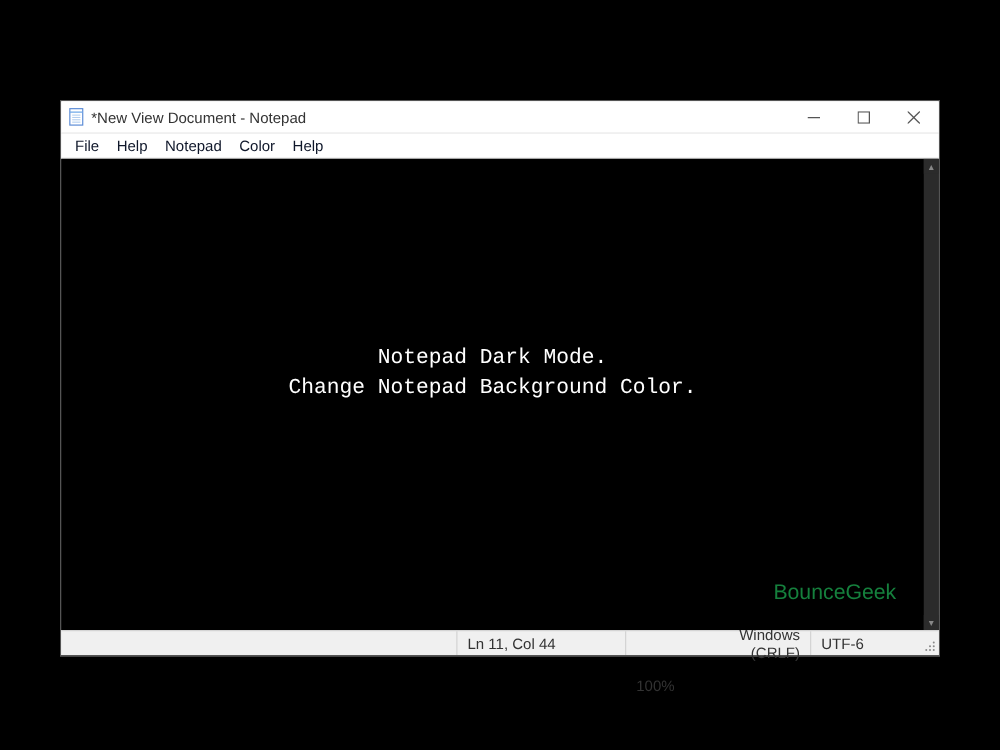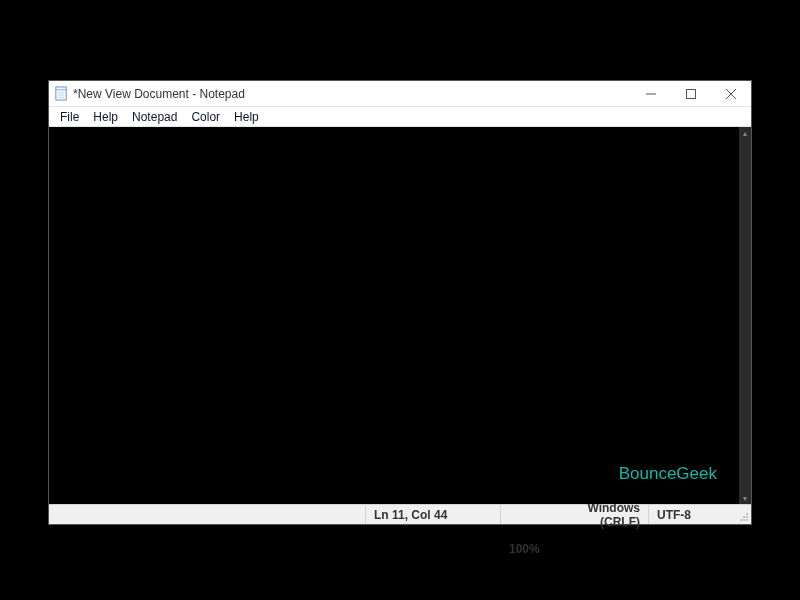"Notepad Dark Mode." div.editor-content { html: none -> <div> <div>Notepad Dark Mode.</div> <div>Change Notepad Background Color.</div> </div> }
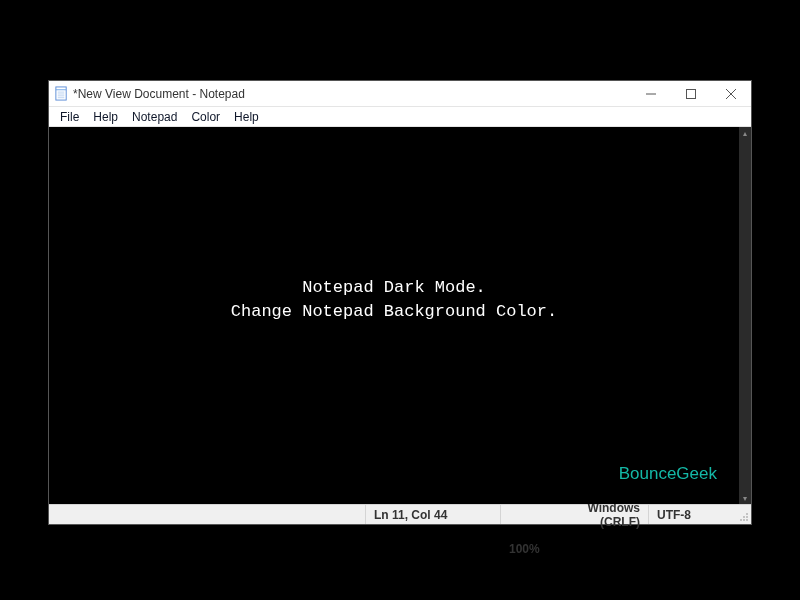"BounceGeek" .watermark { color: #14b8a6 -> #15803d }
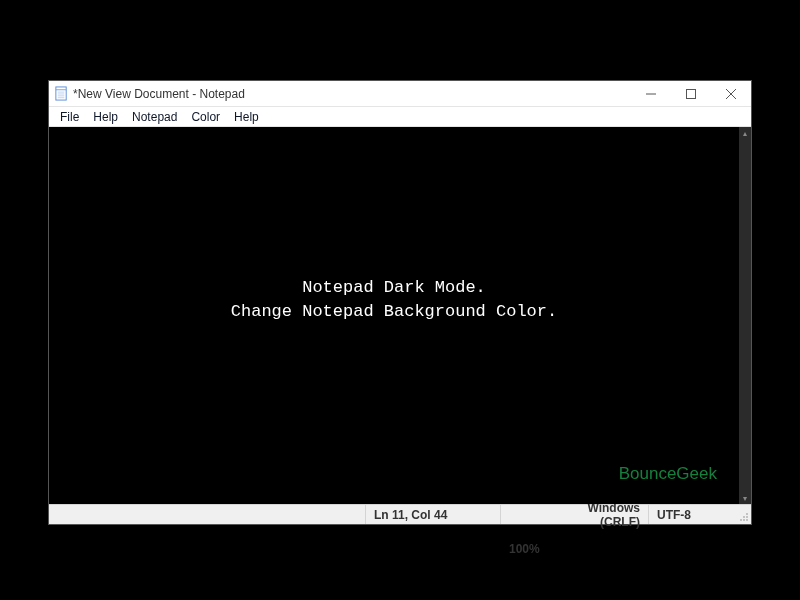"Ln 11, Col 44" .status-cell { font-weight: bold -> none }
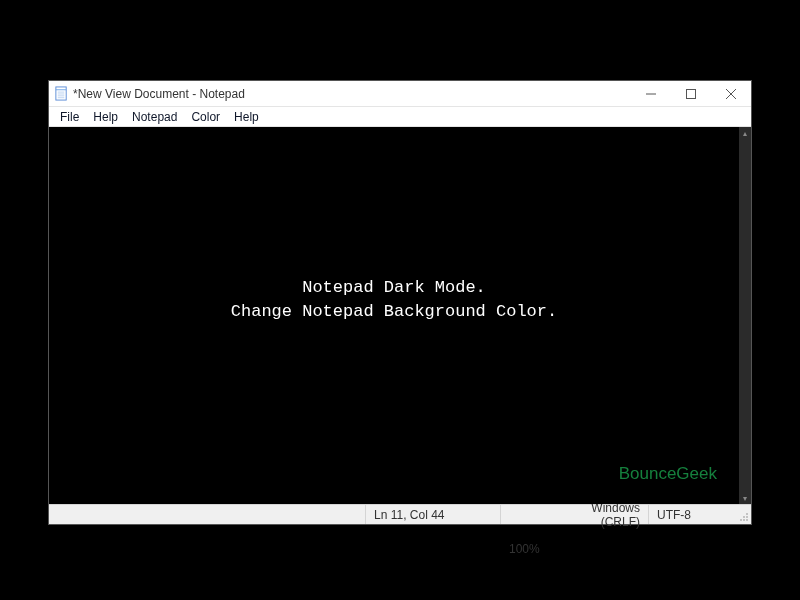"UTF-8" div.status-cell { text: UTF-8 -> UTF-6 }
